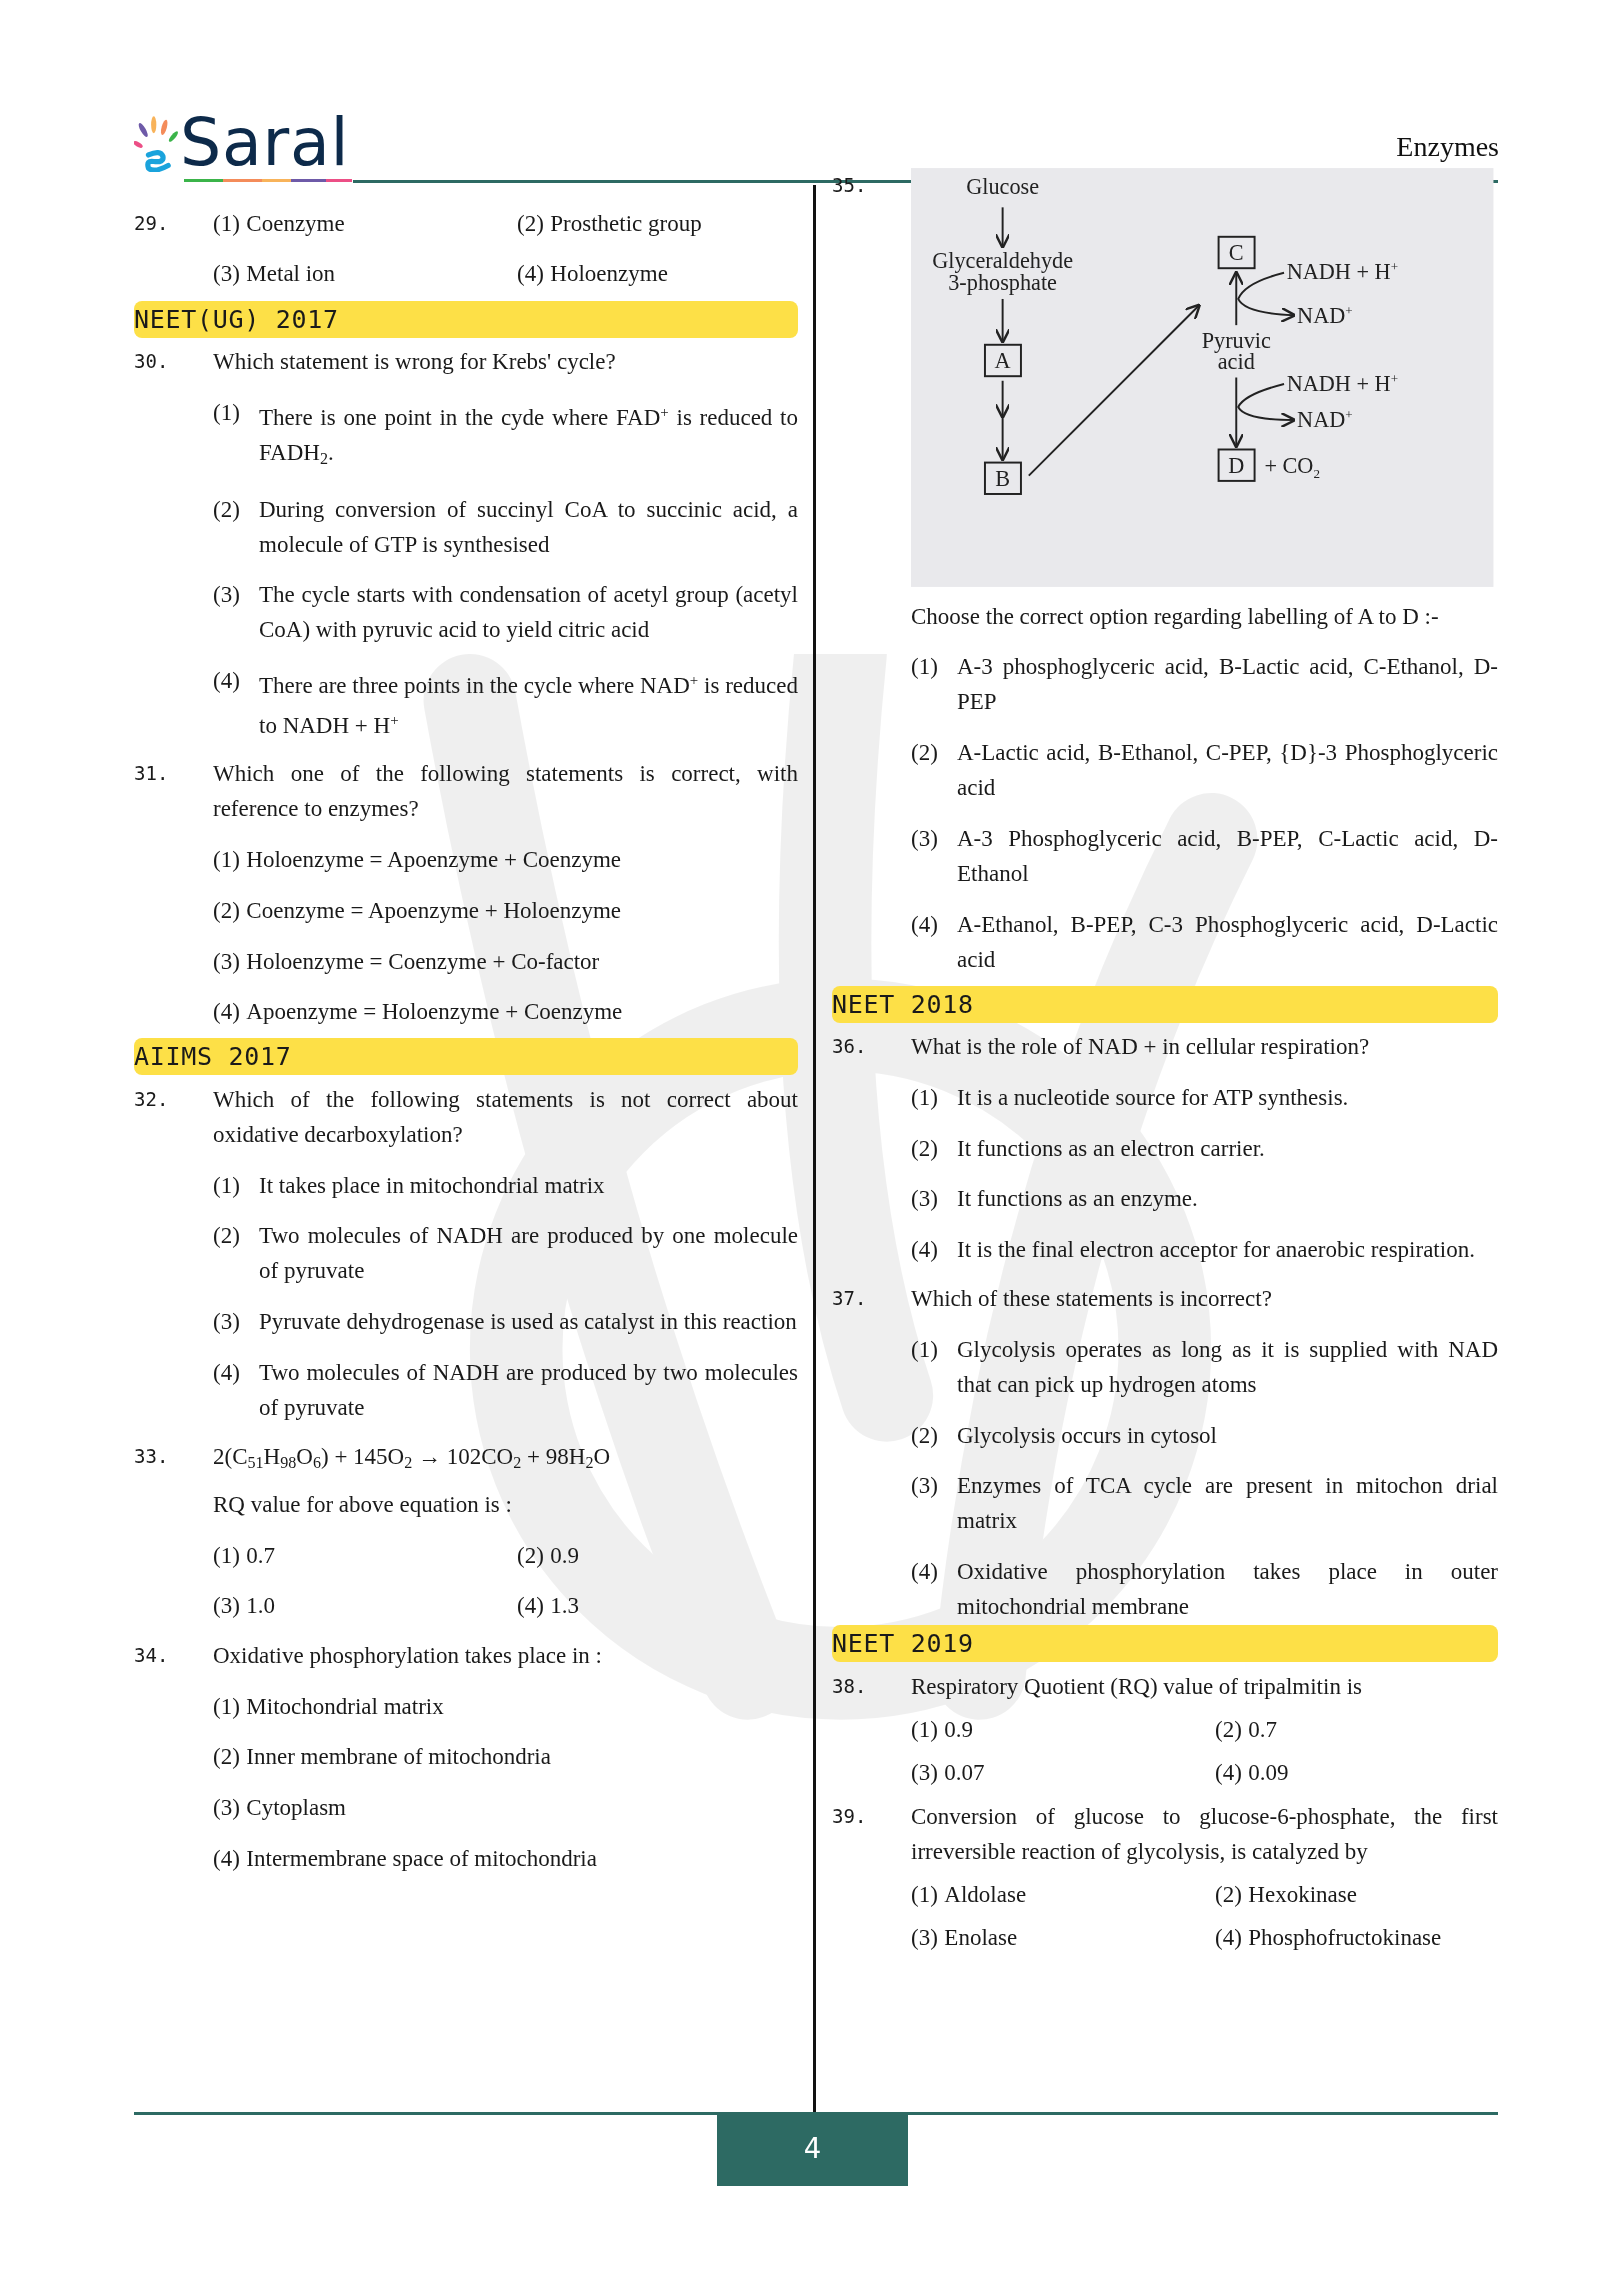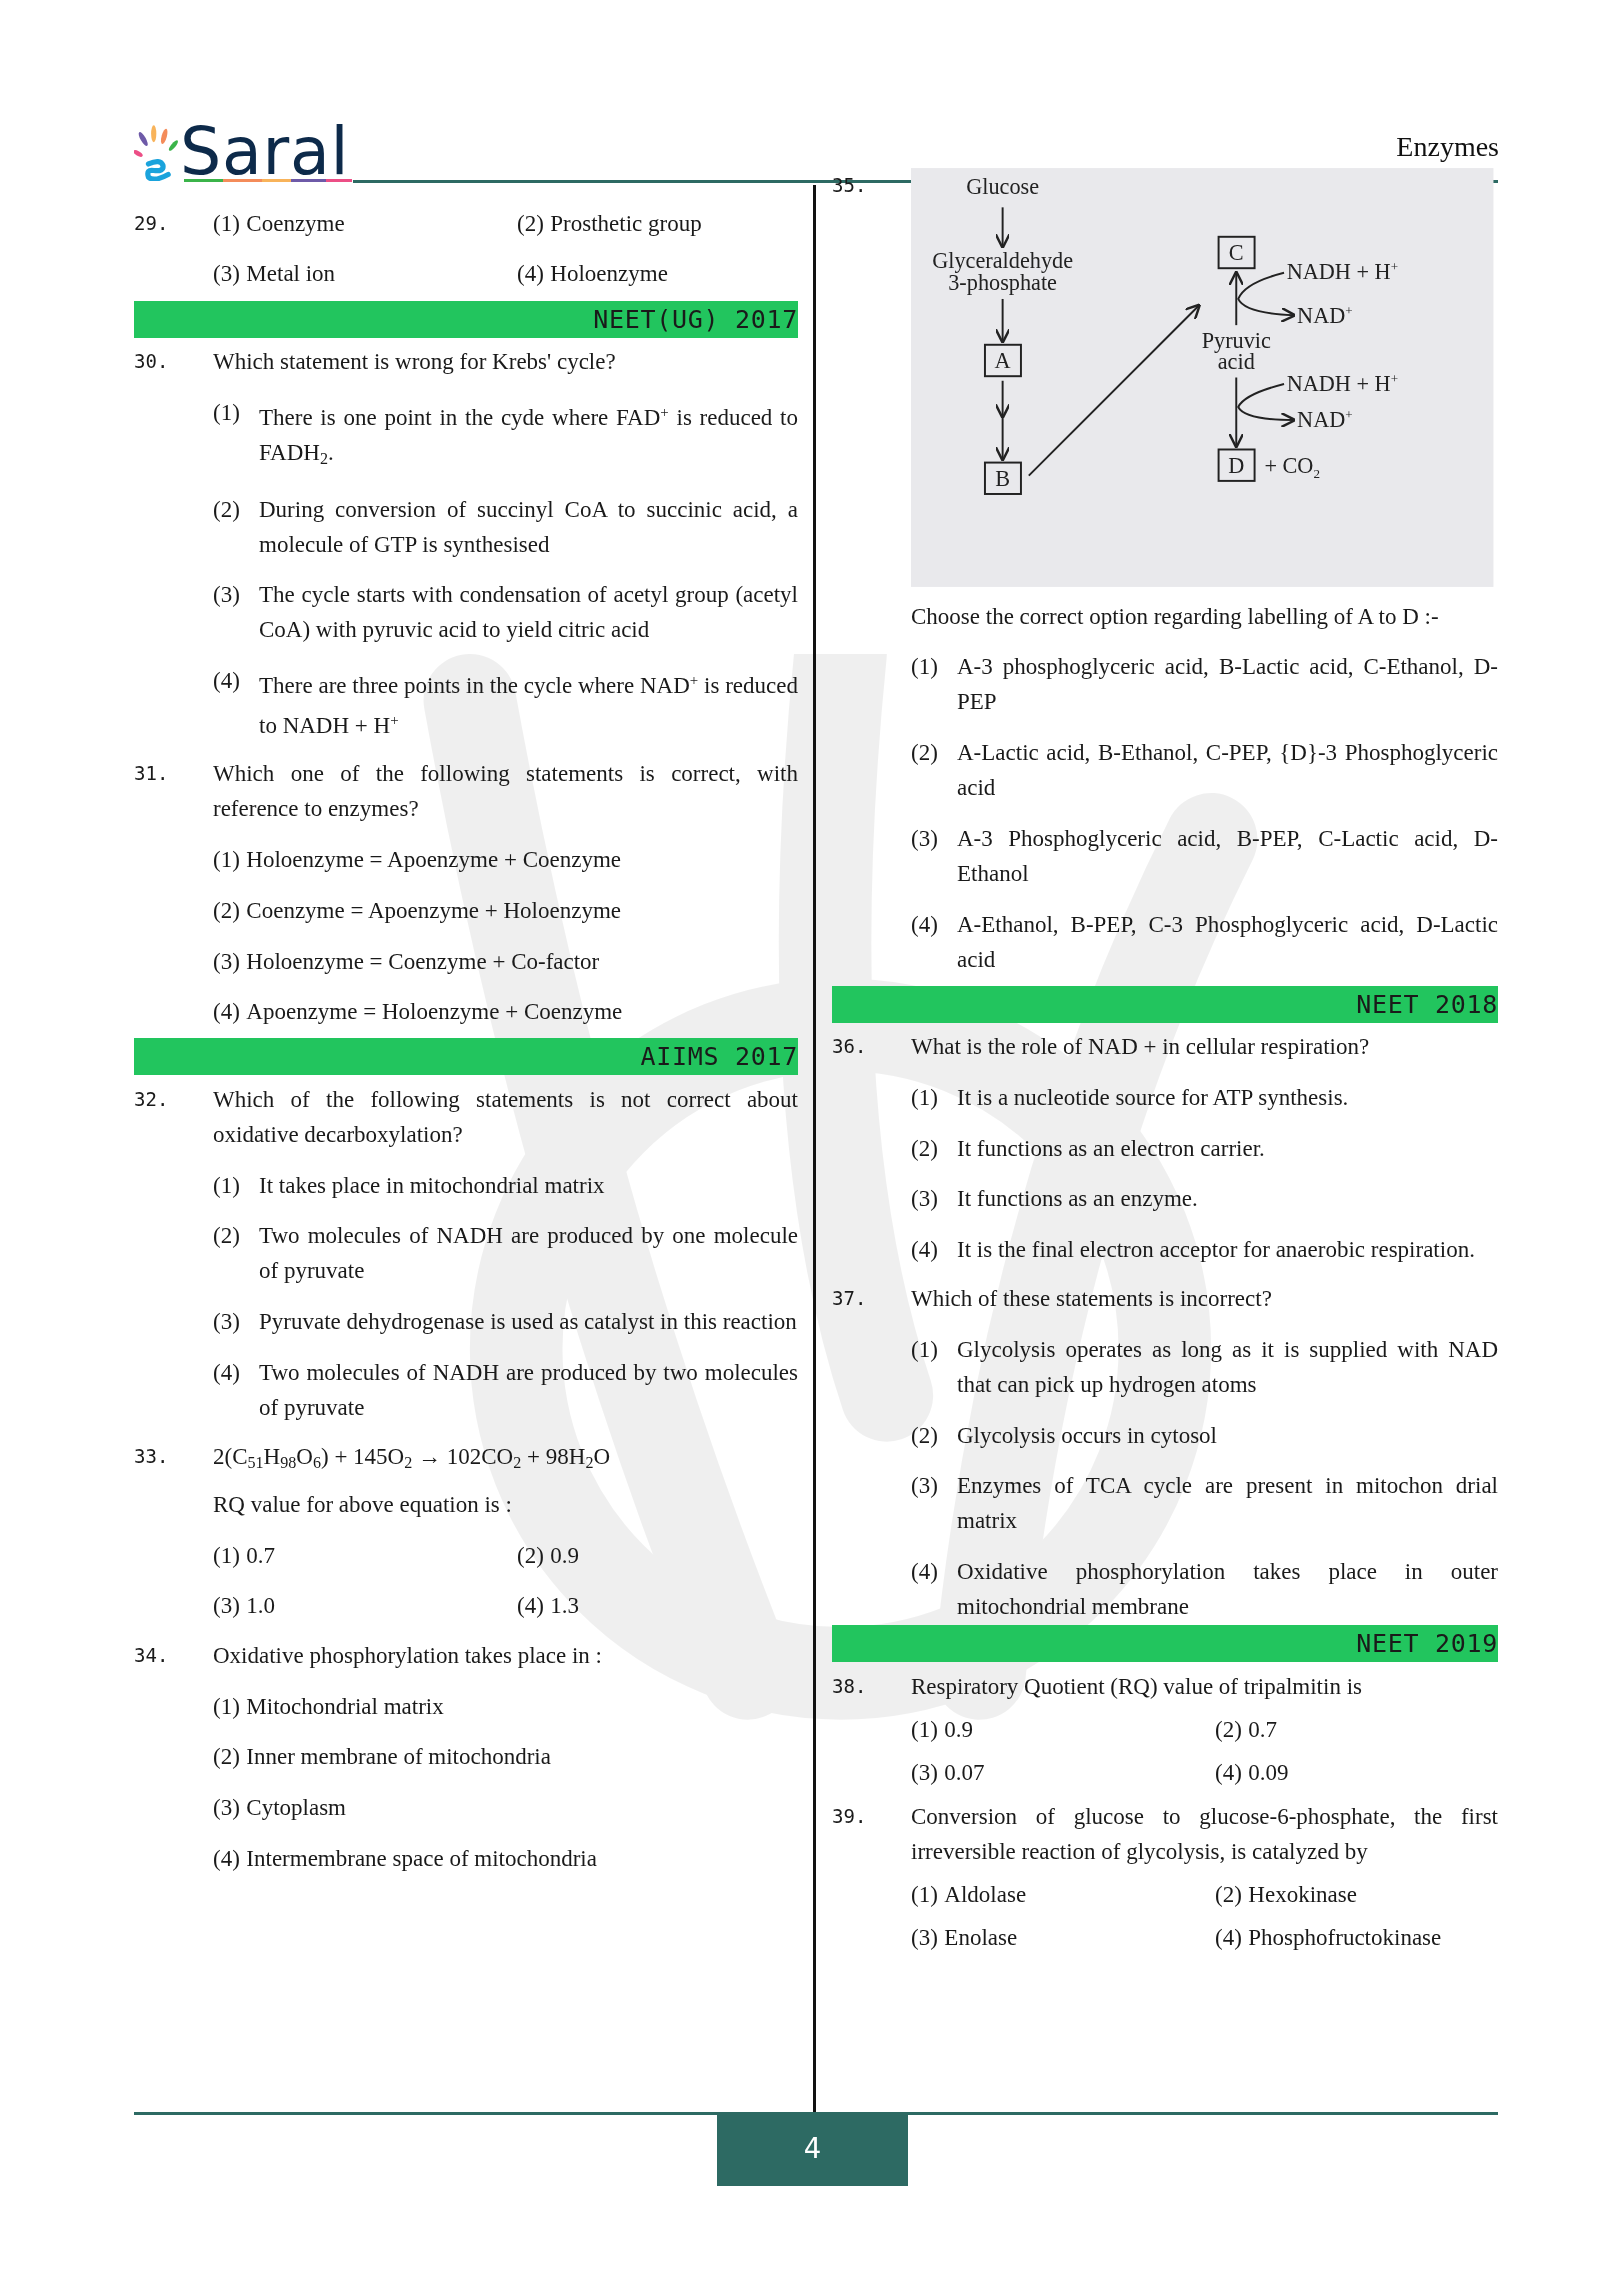"Saral" .logo { top: 122px -> 113px }
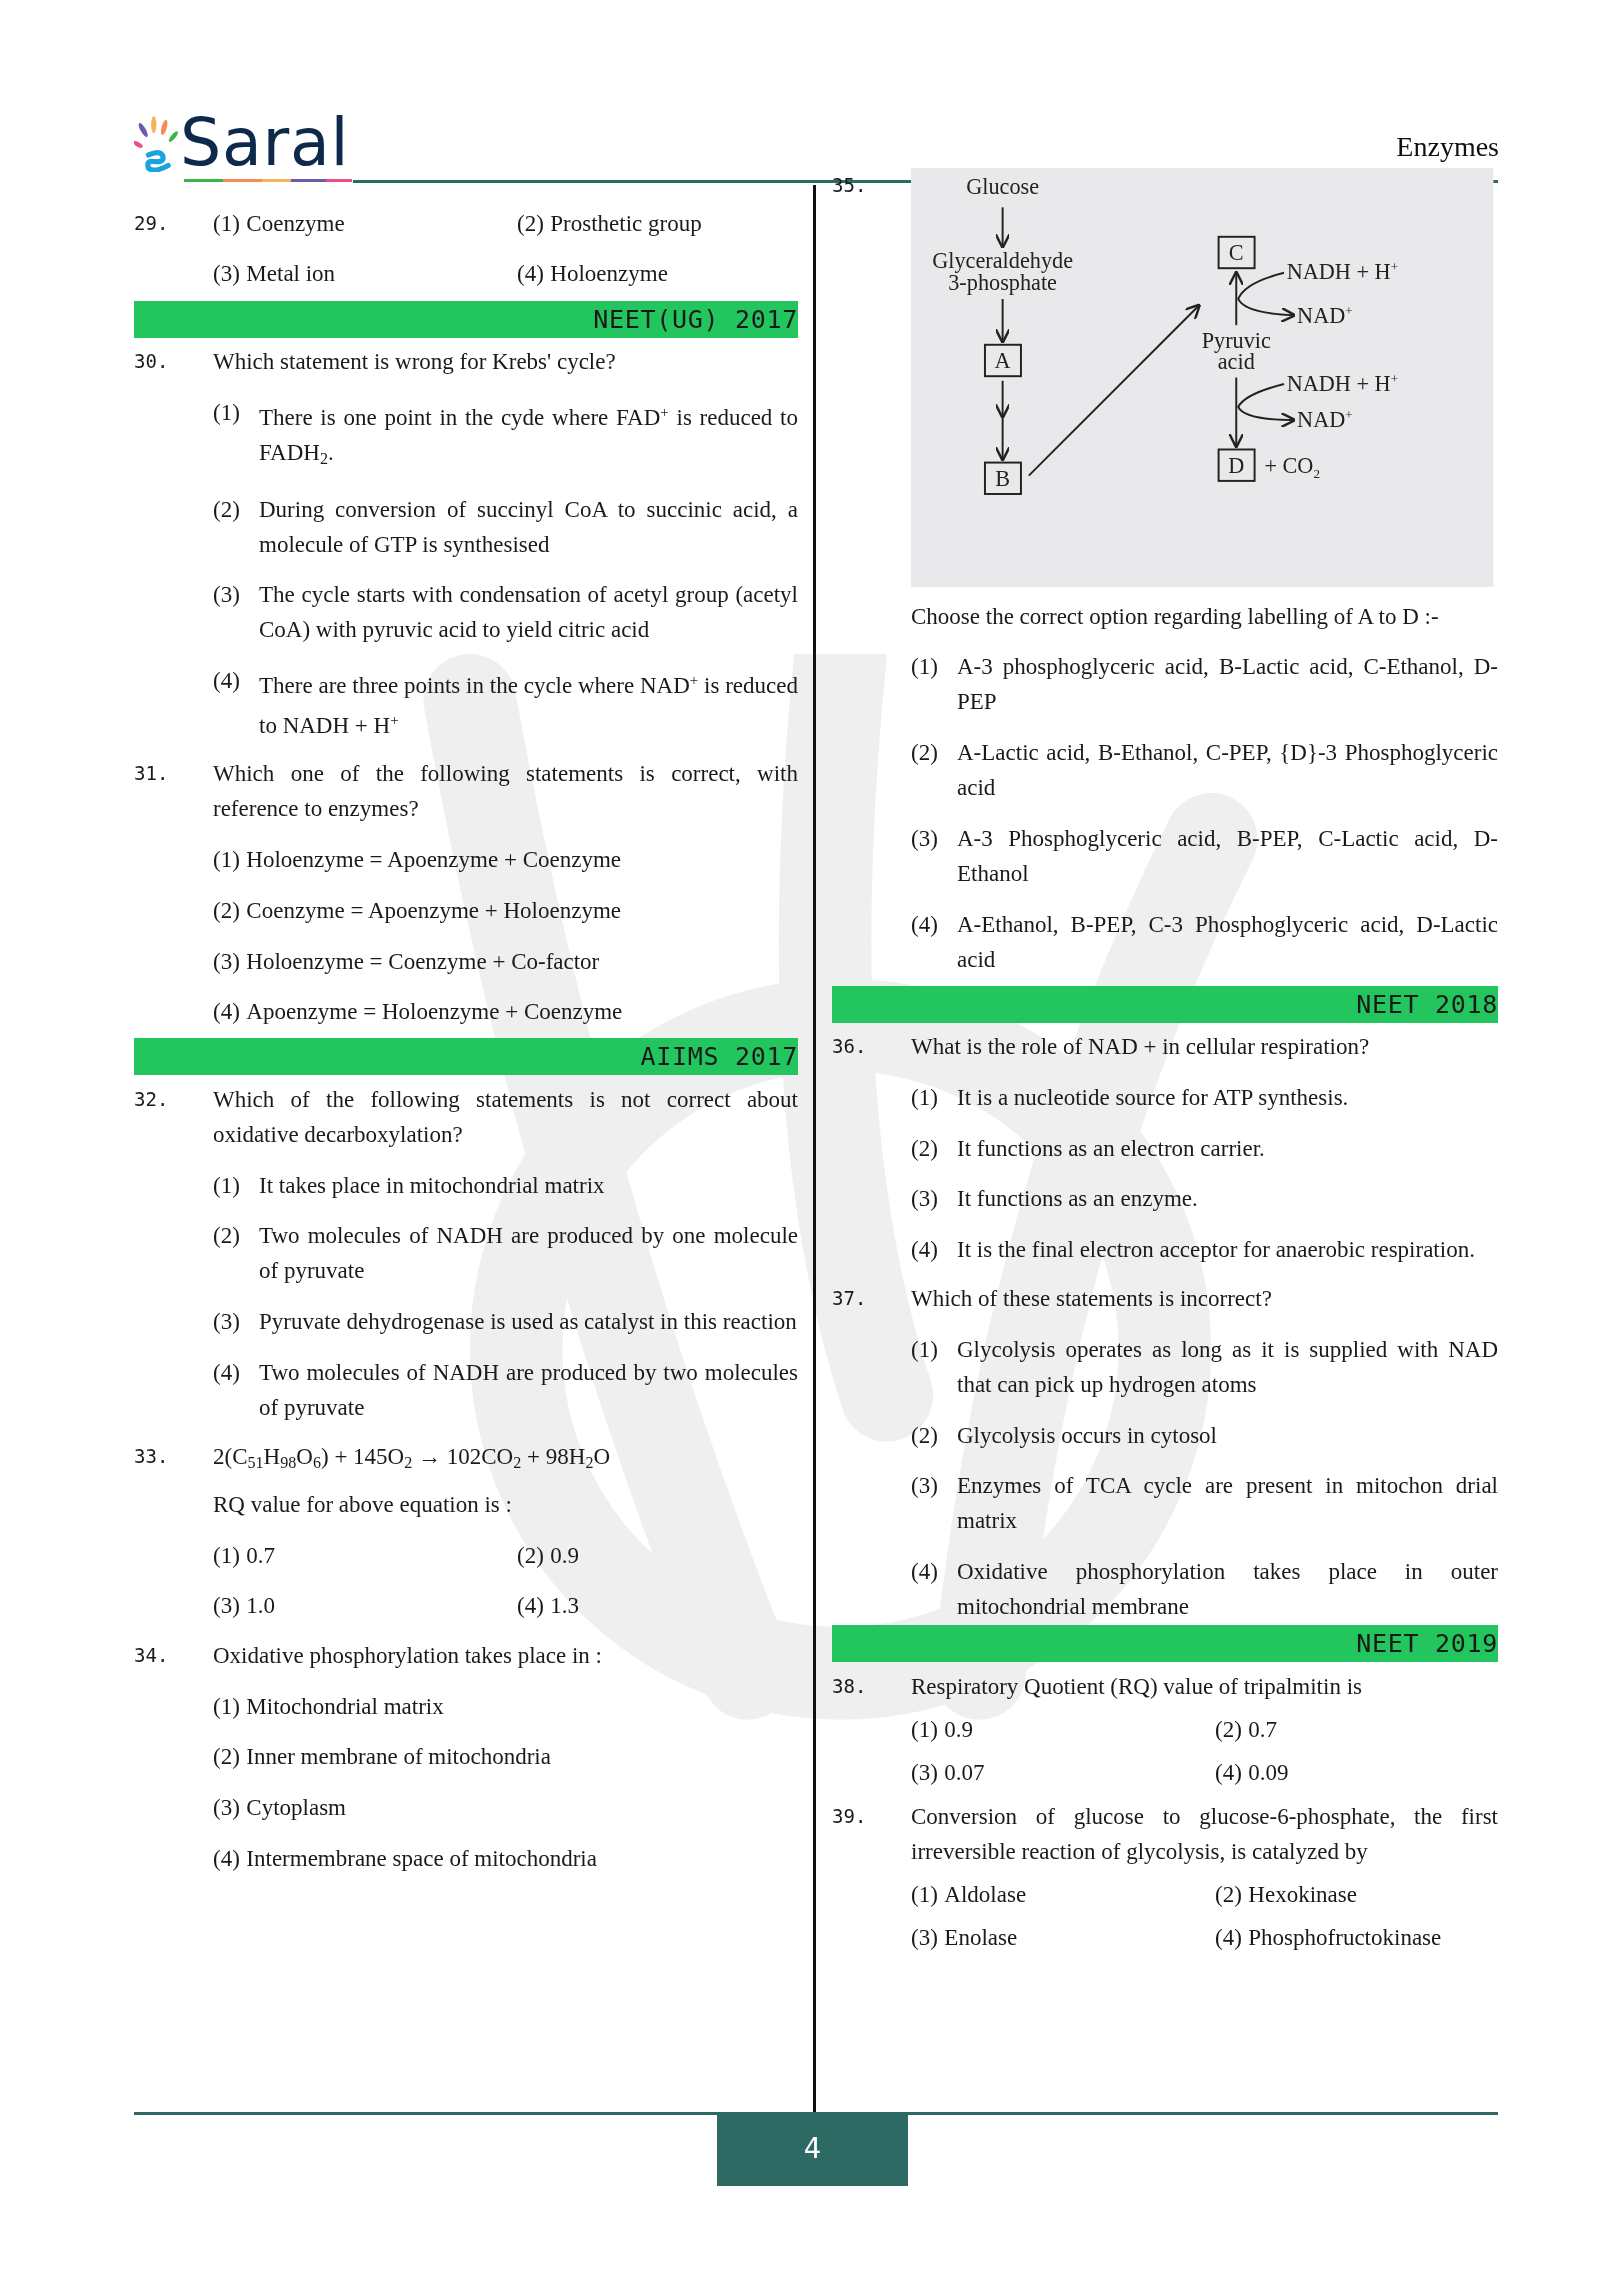"NEET(UG) 2017" .banner { background: #22c55e -> #fde047; border-radius: none -> 8px; text-align: right -> left }
